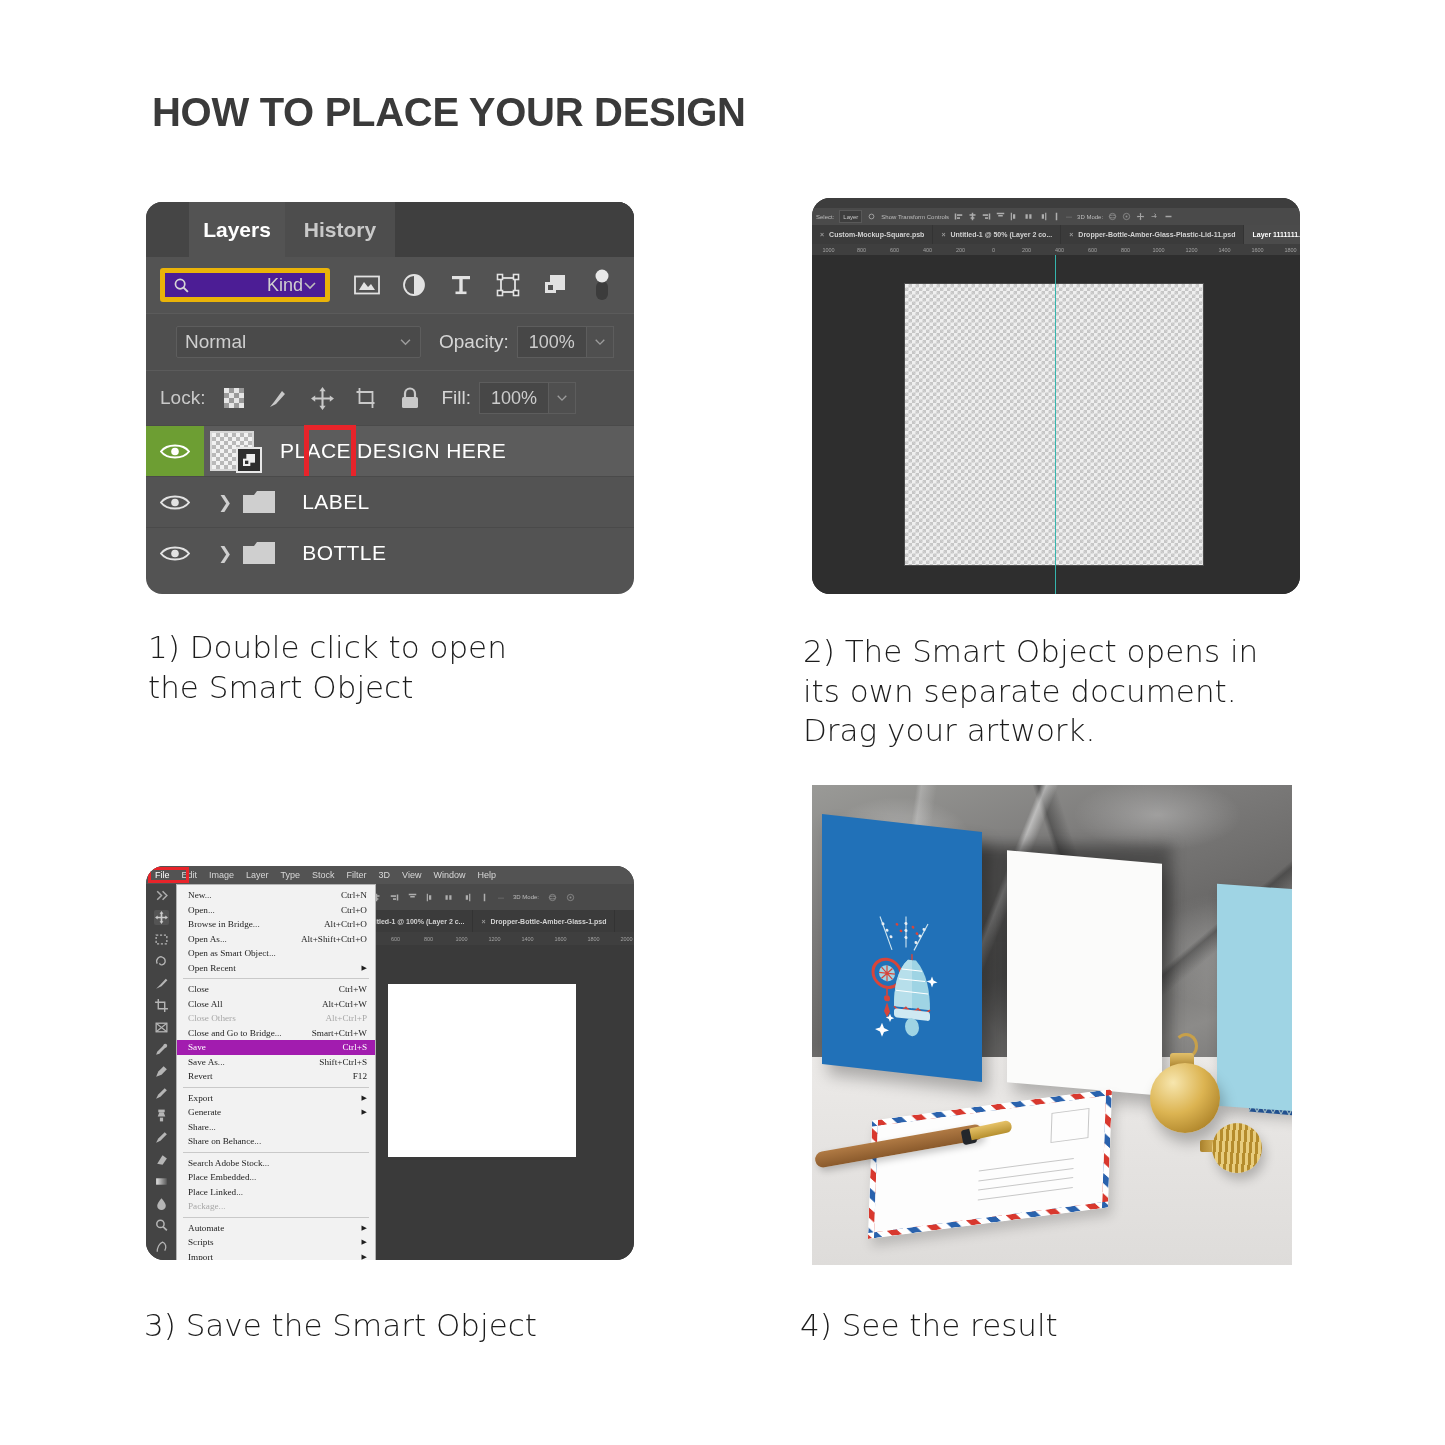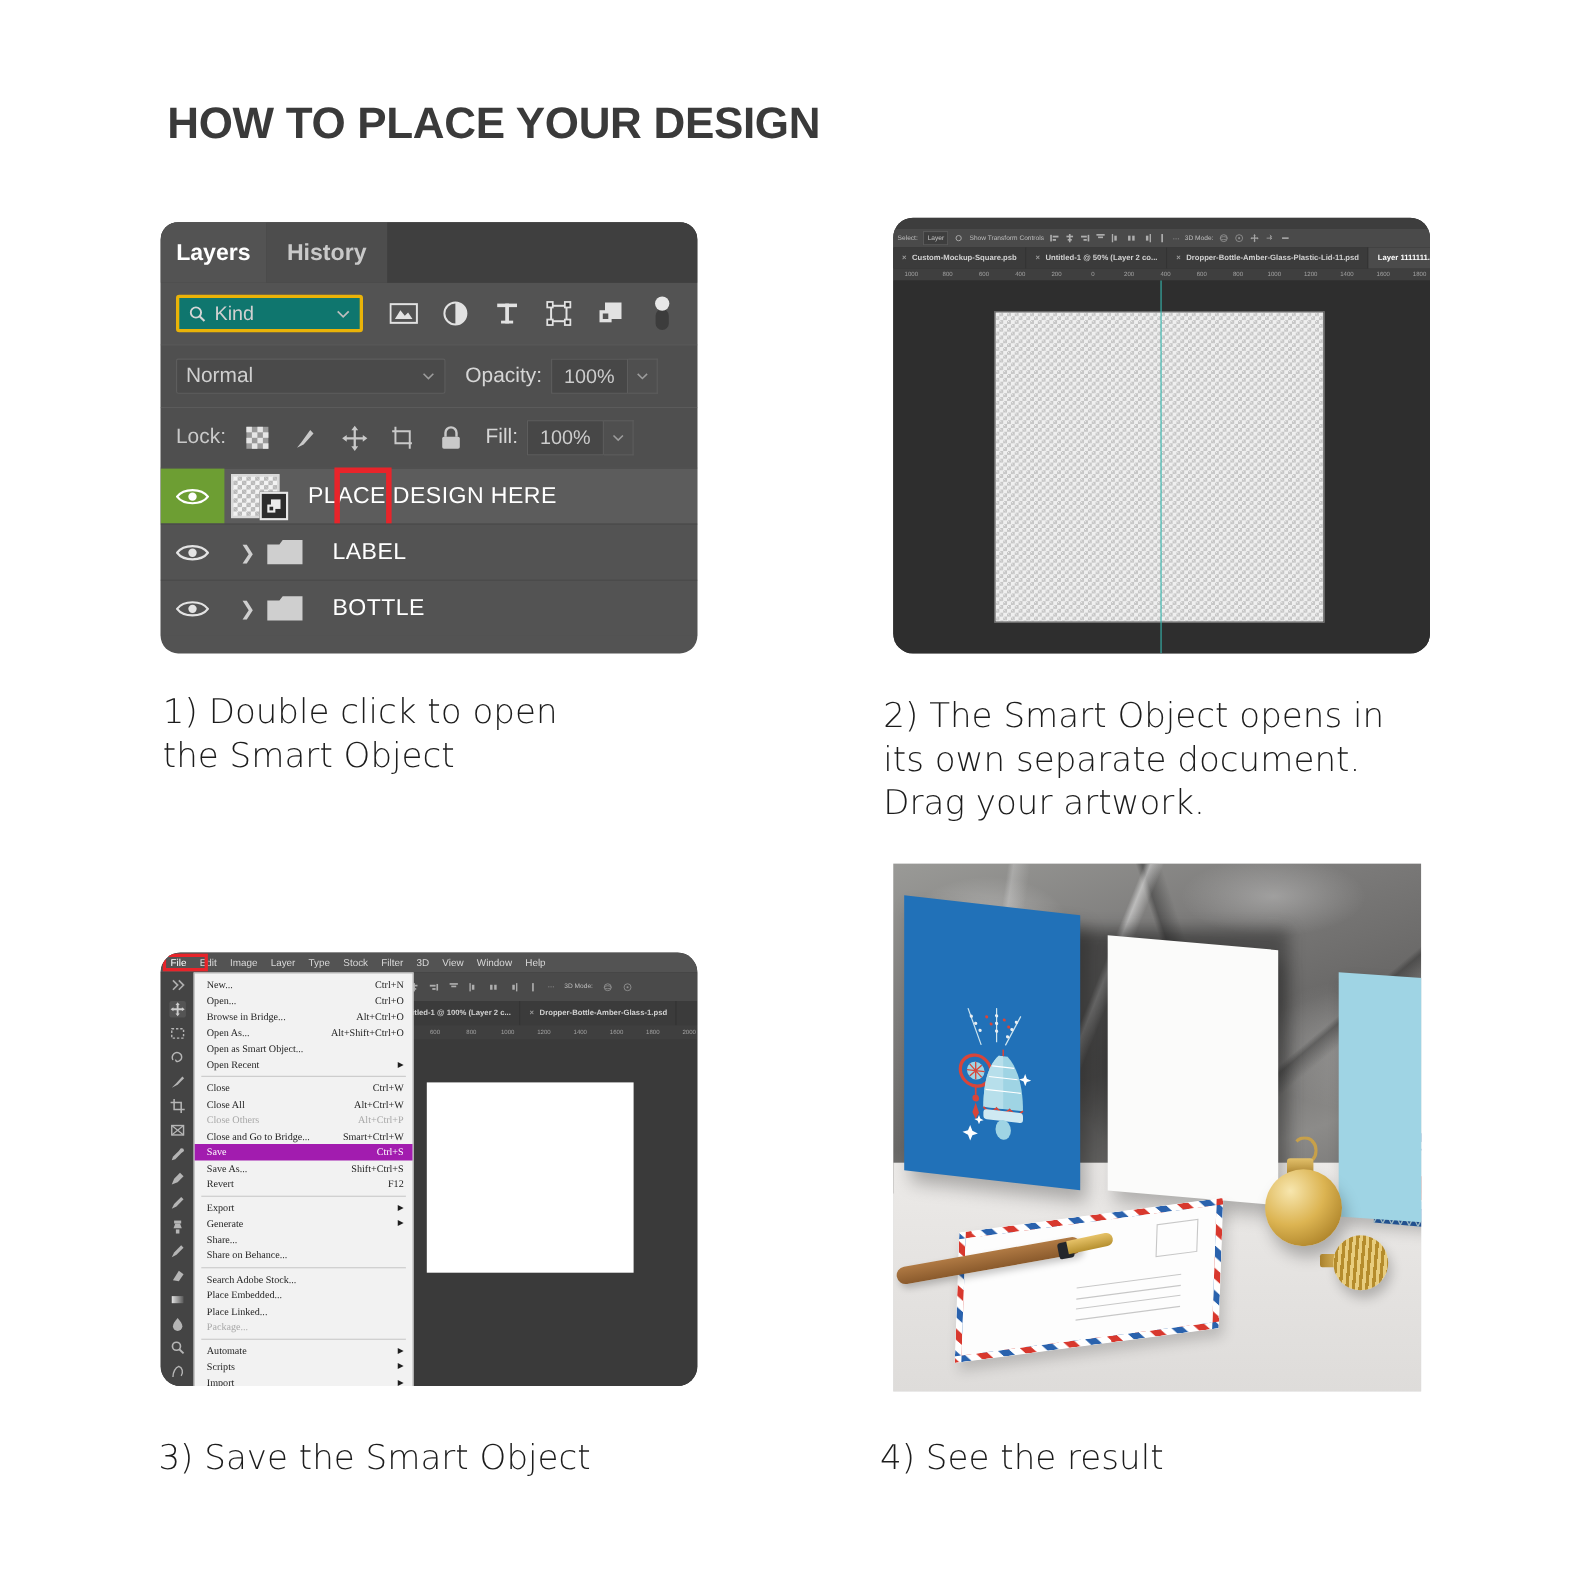"Layers" .lp-tab { margin-left: none -> 43px }
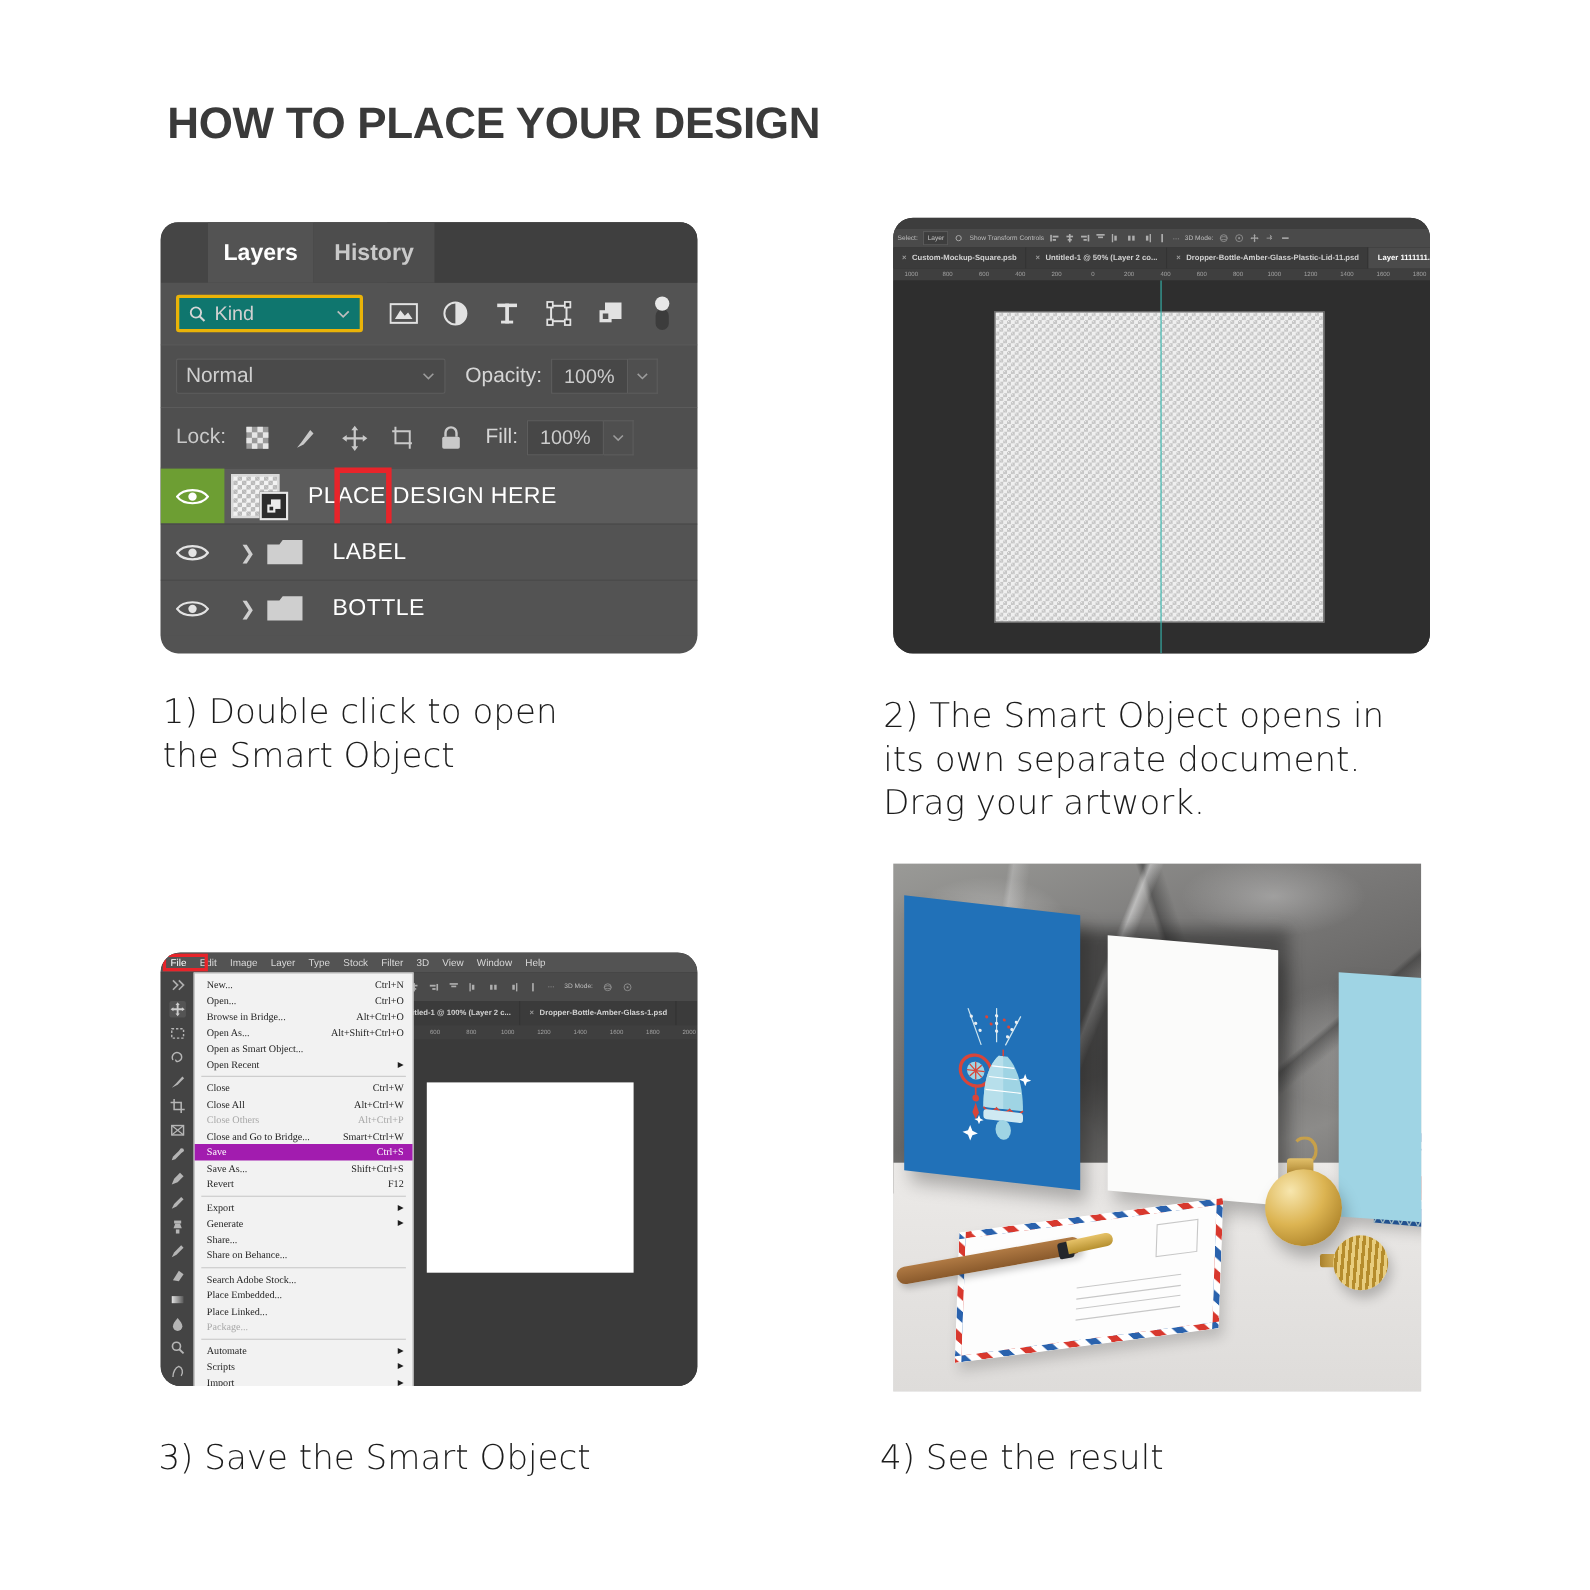"Kind" .lp-kind { background: #0f766e -> #4c1d95; border: 3px solid #eab308 -> 5px solid #eab308; text-align: none -> right }
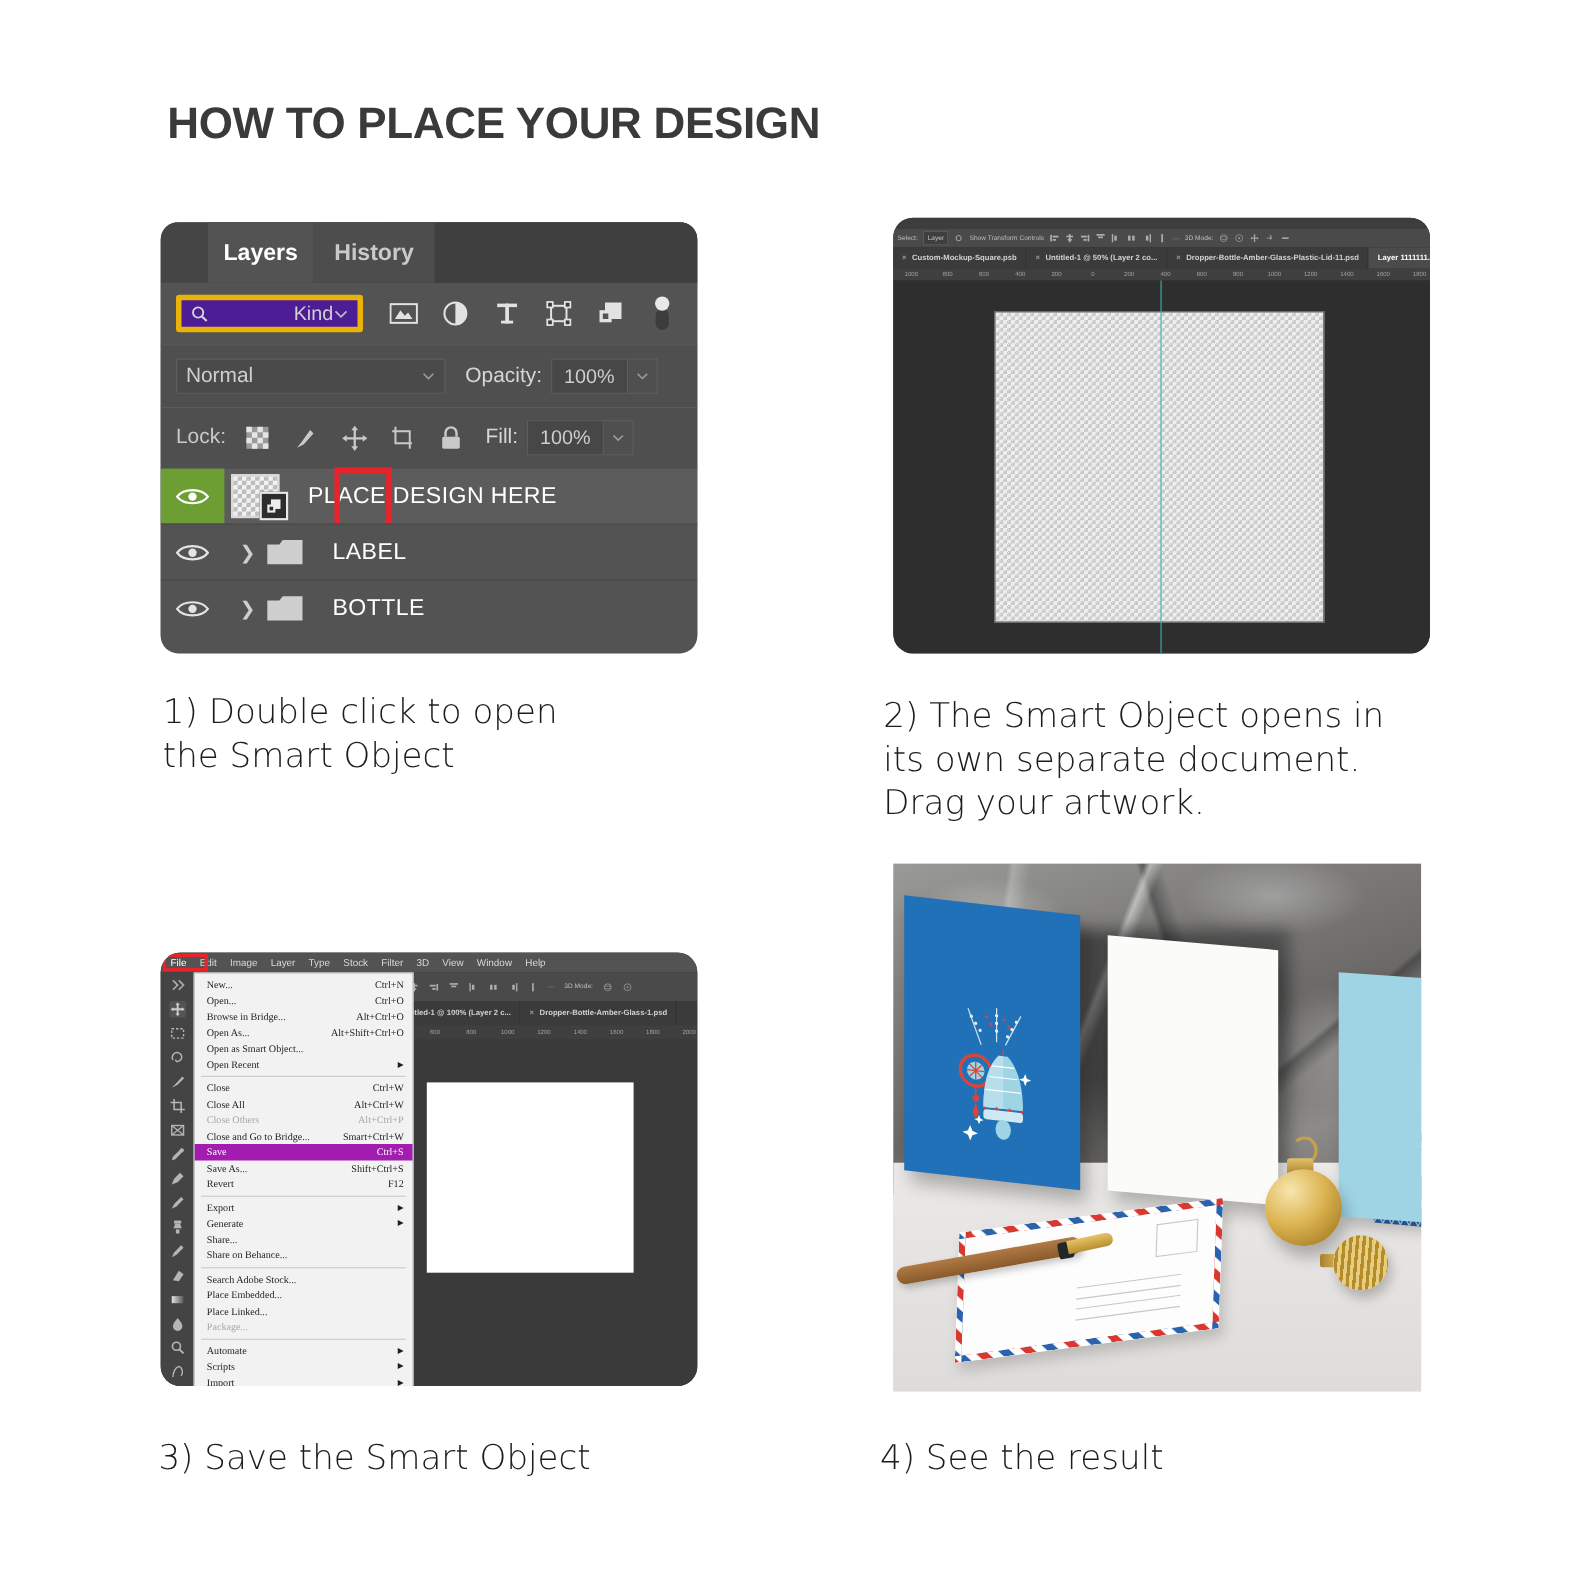"Normal" .lp-blendrow { padding-left: 14px -> 30px }
